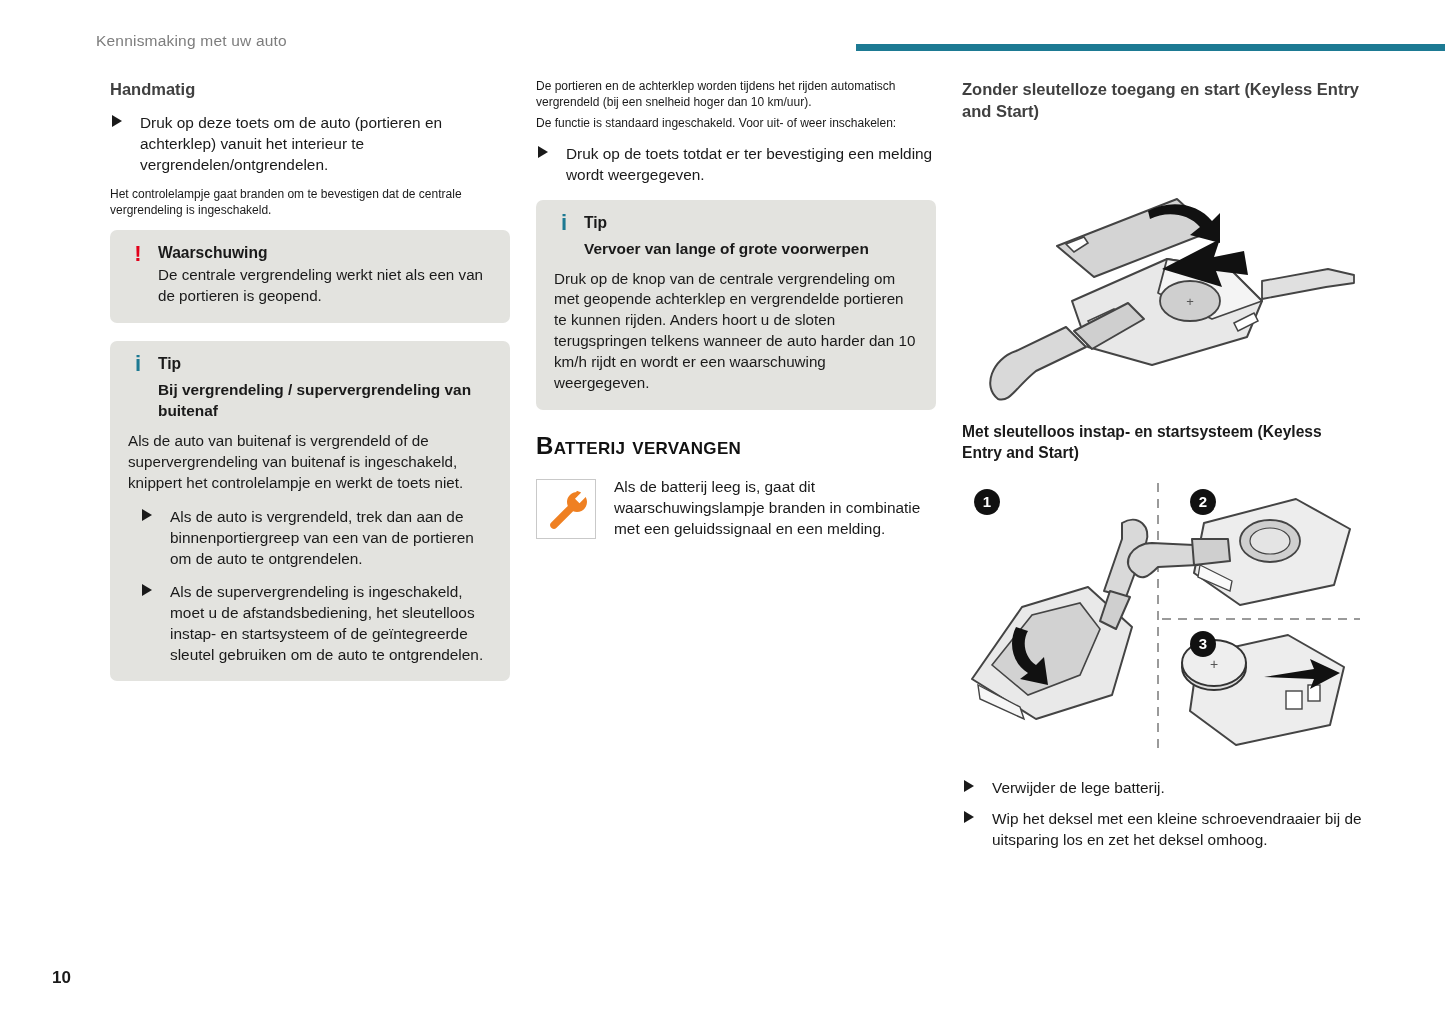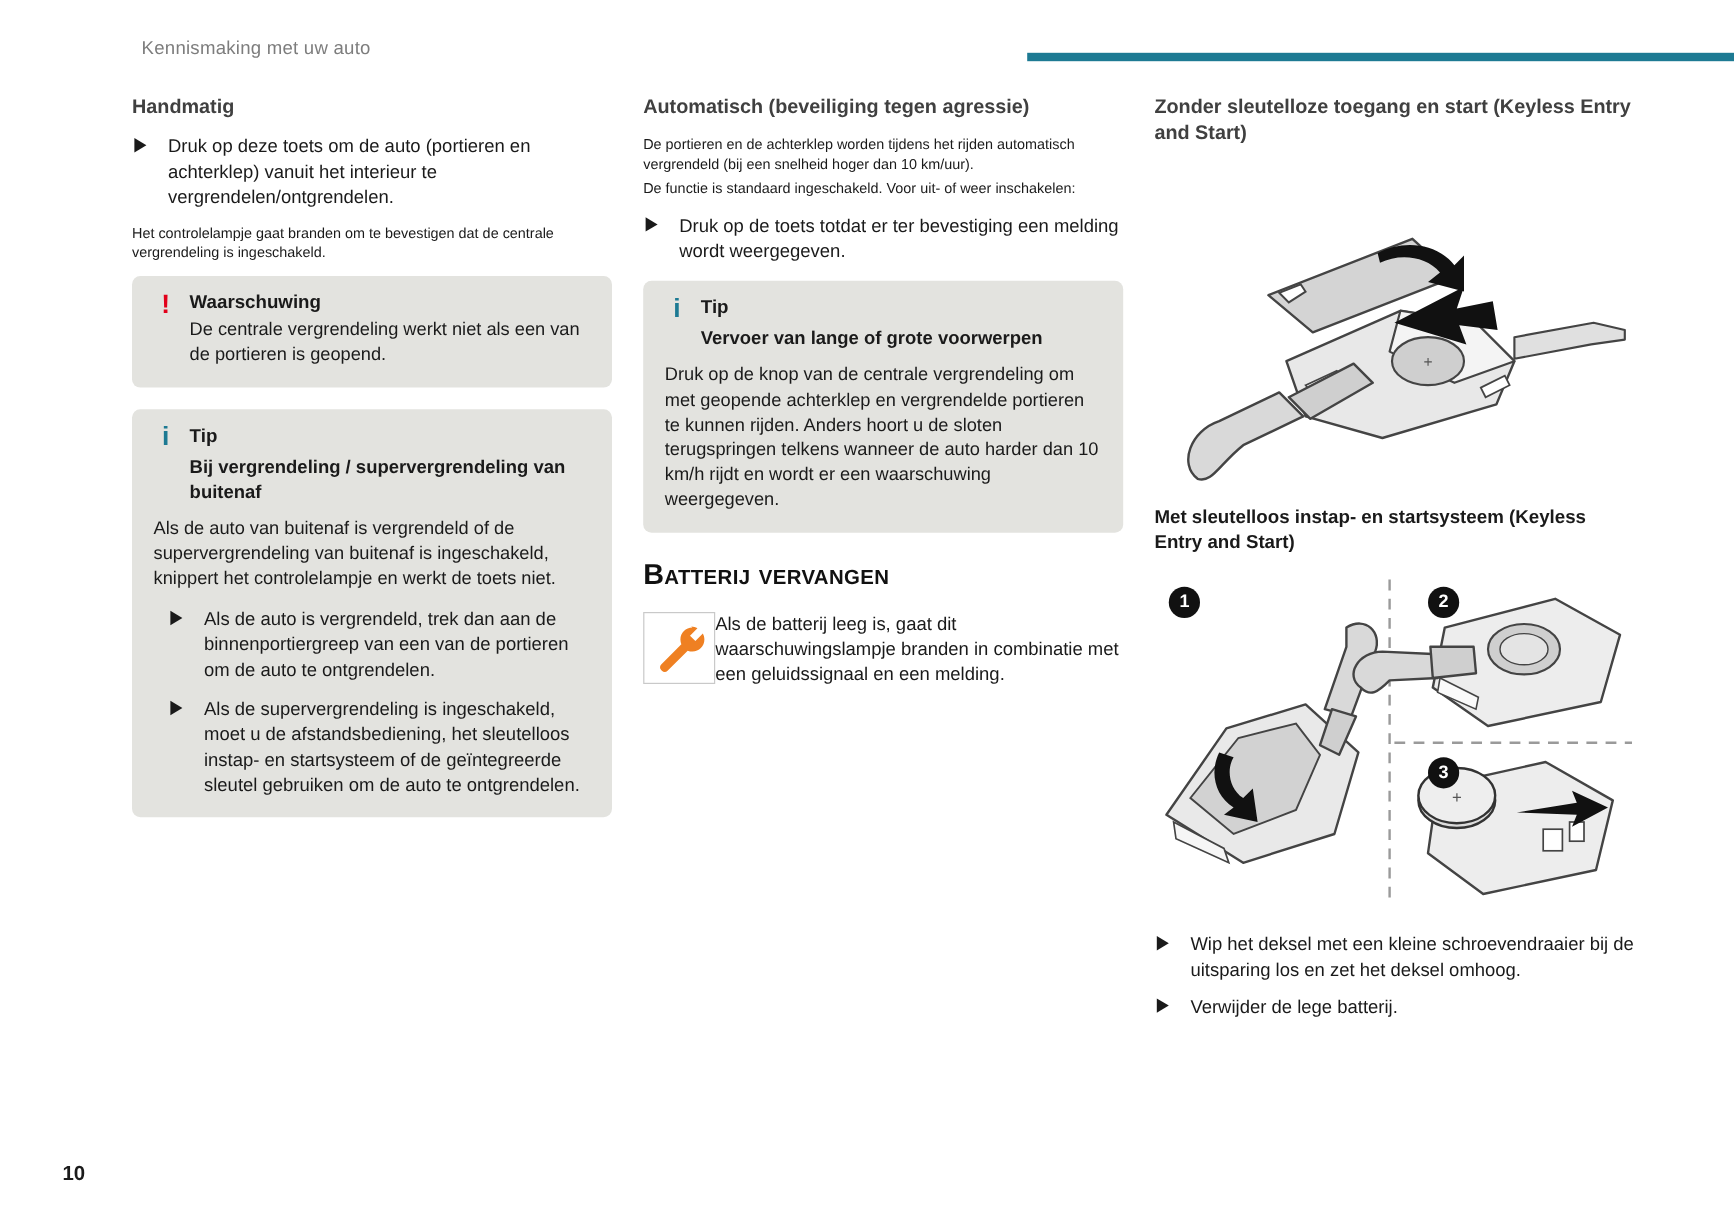"Kennismaking met uw auto" .header-title { left: 118px -> 96px }
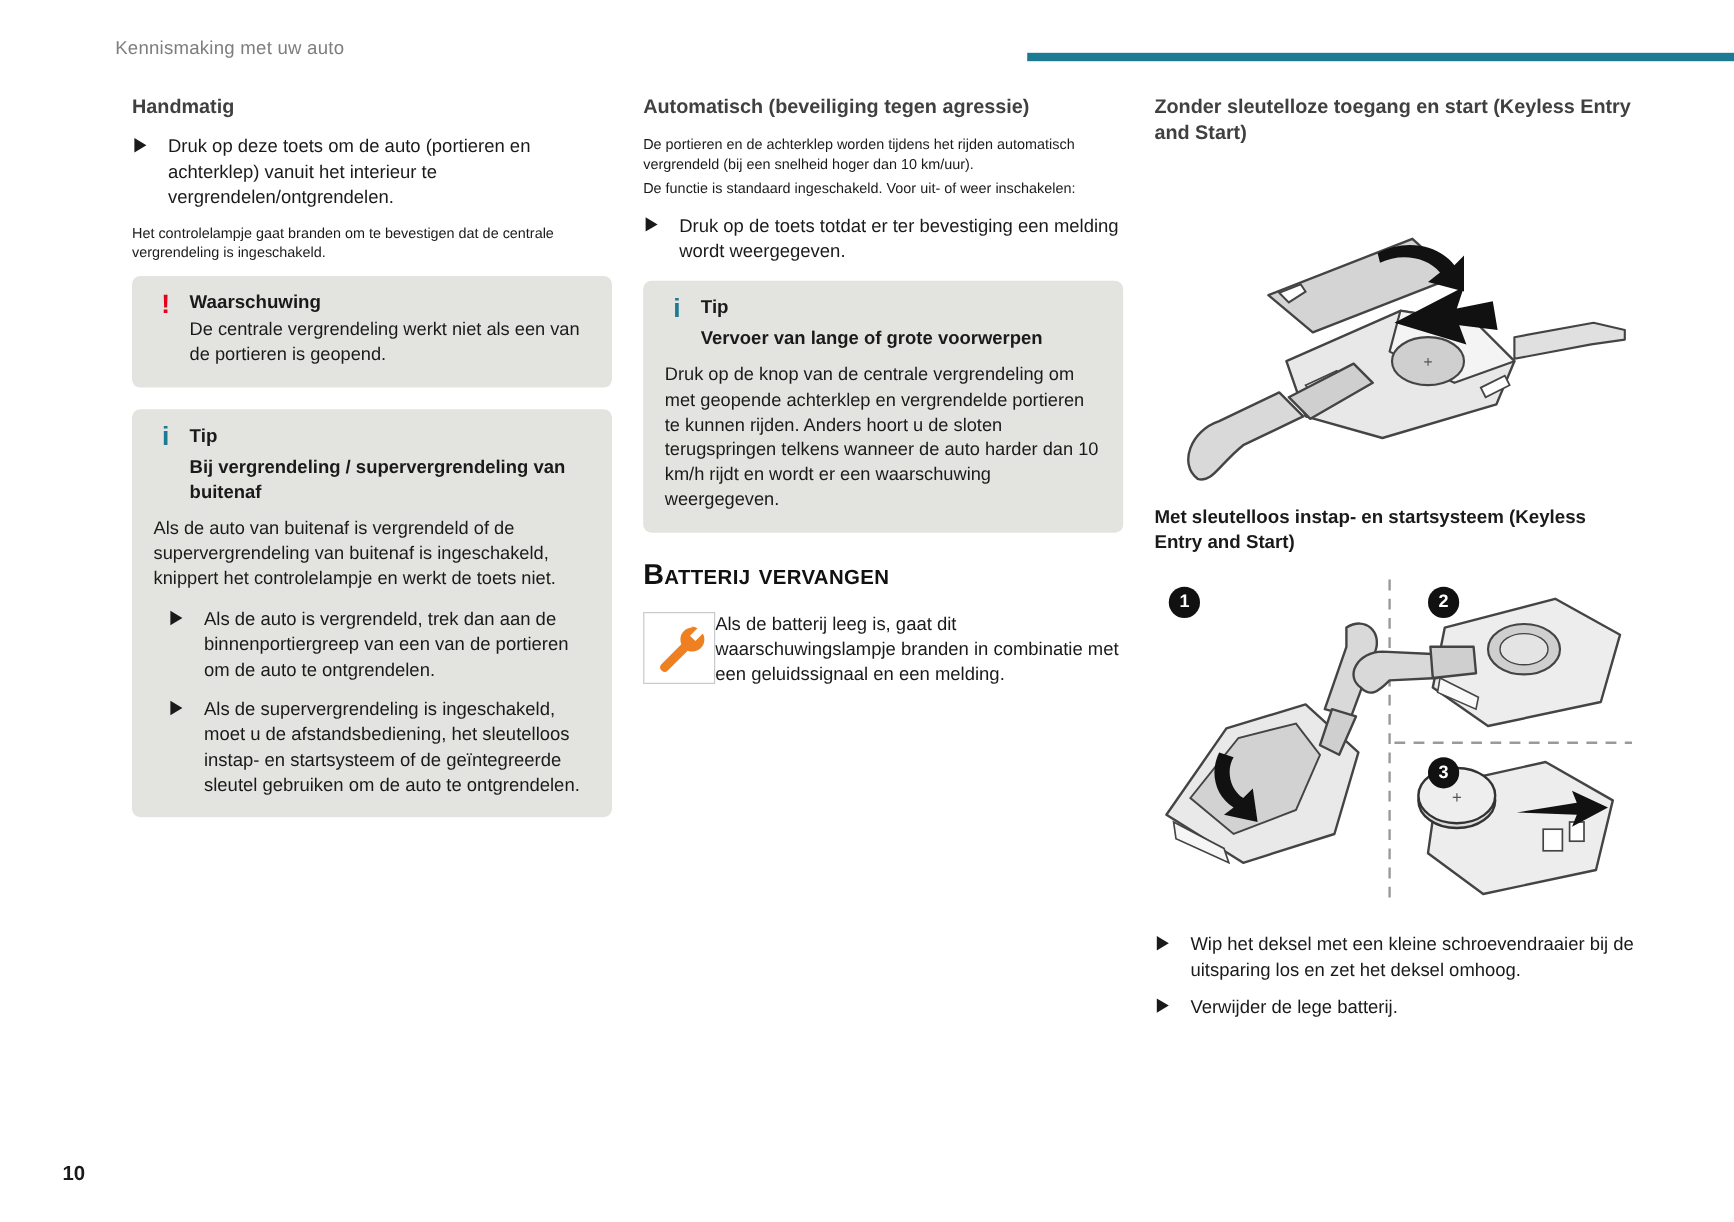"Automatisch (beveiliging tegen agressie)" h3.sub { html: <h3>Automatisch (beveiliging tegen agressie)</h3> -> none }
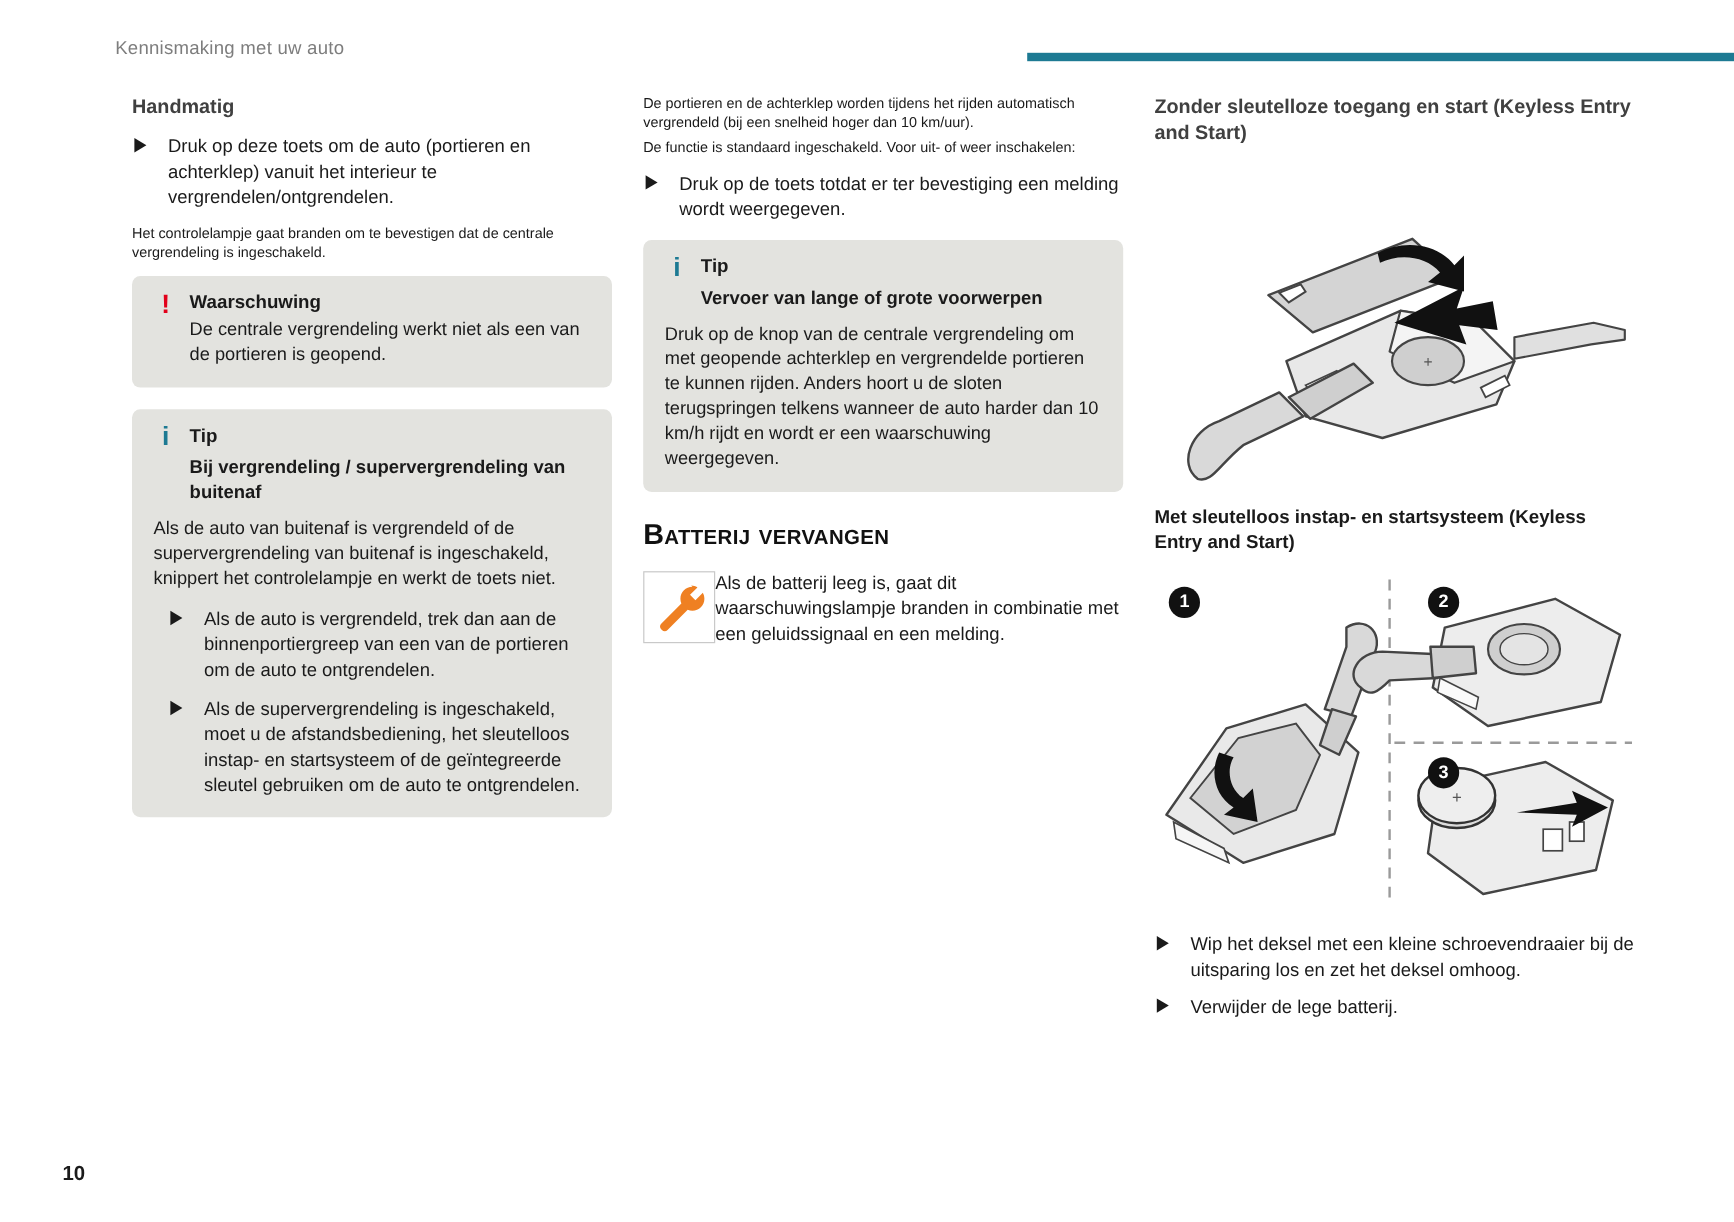"Als de batterij leeg is," .icon-note { align-items: center -> flex-end; gap: none -> 18px }
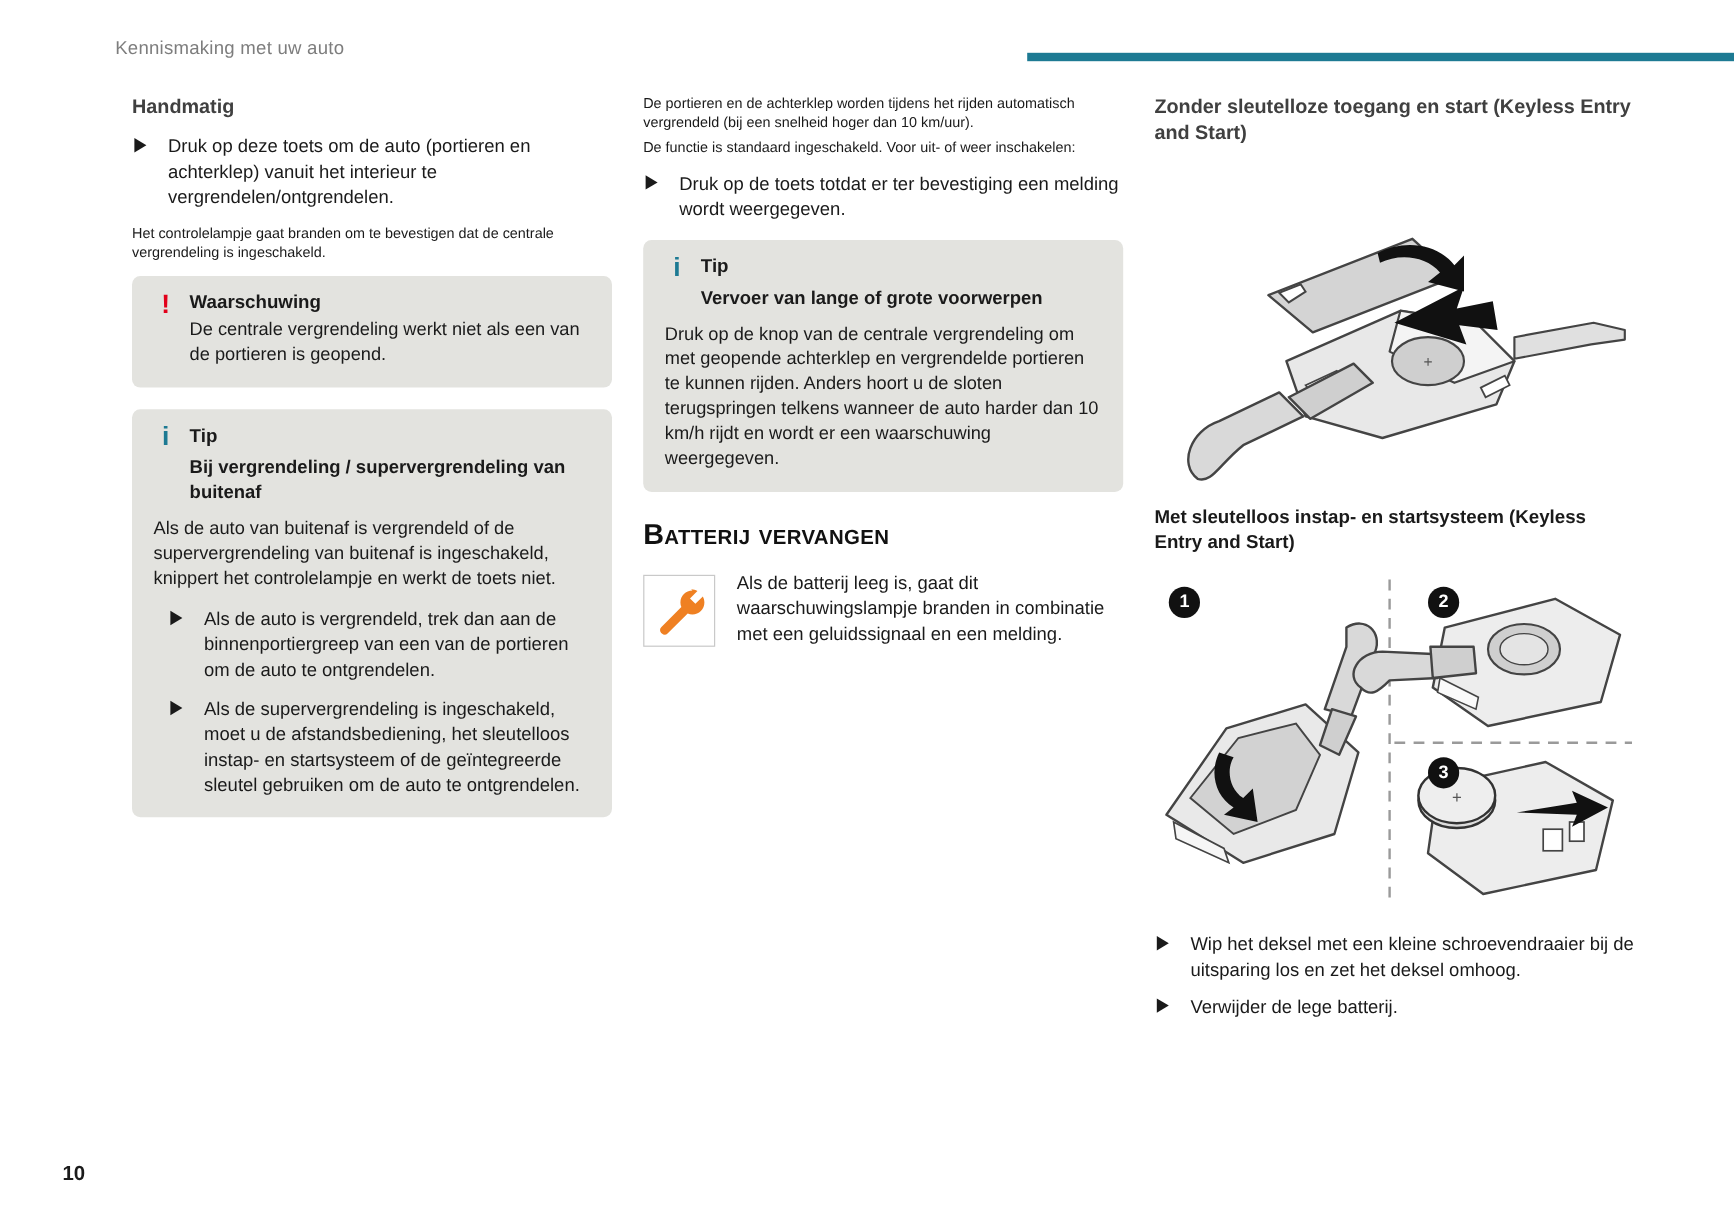"Wip het deksel met een" div.bullet { order: before "Verwijder de lege batterij." -> after "Verwijder de lege batterij." }
